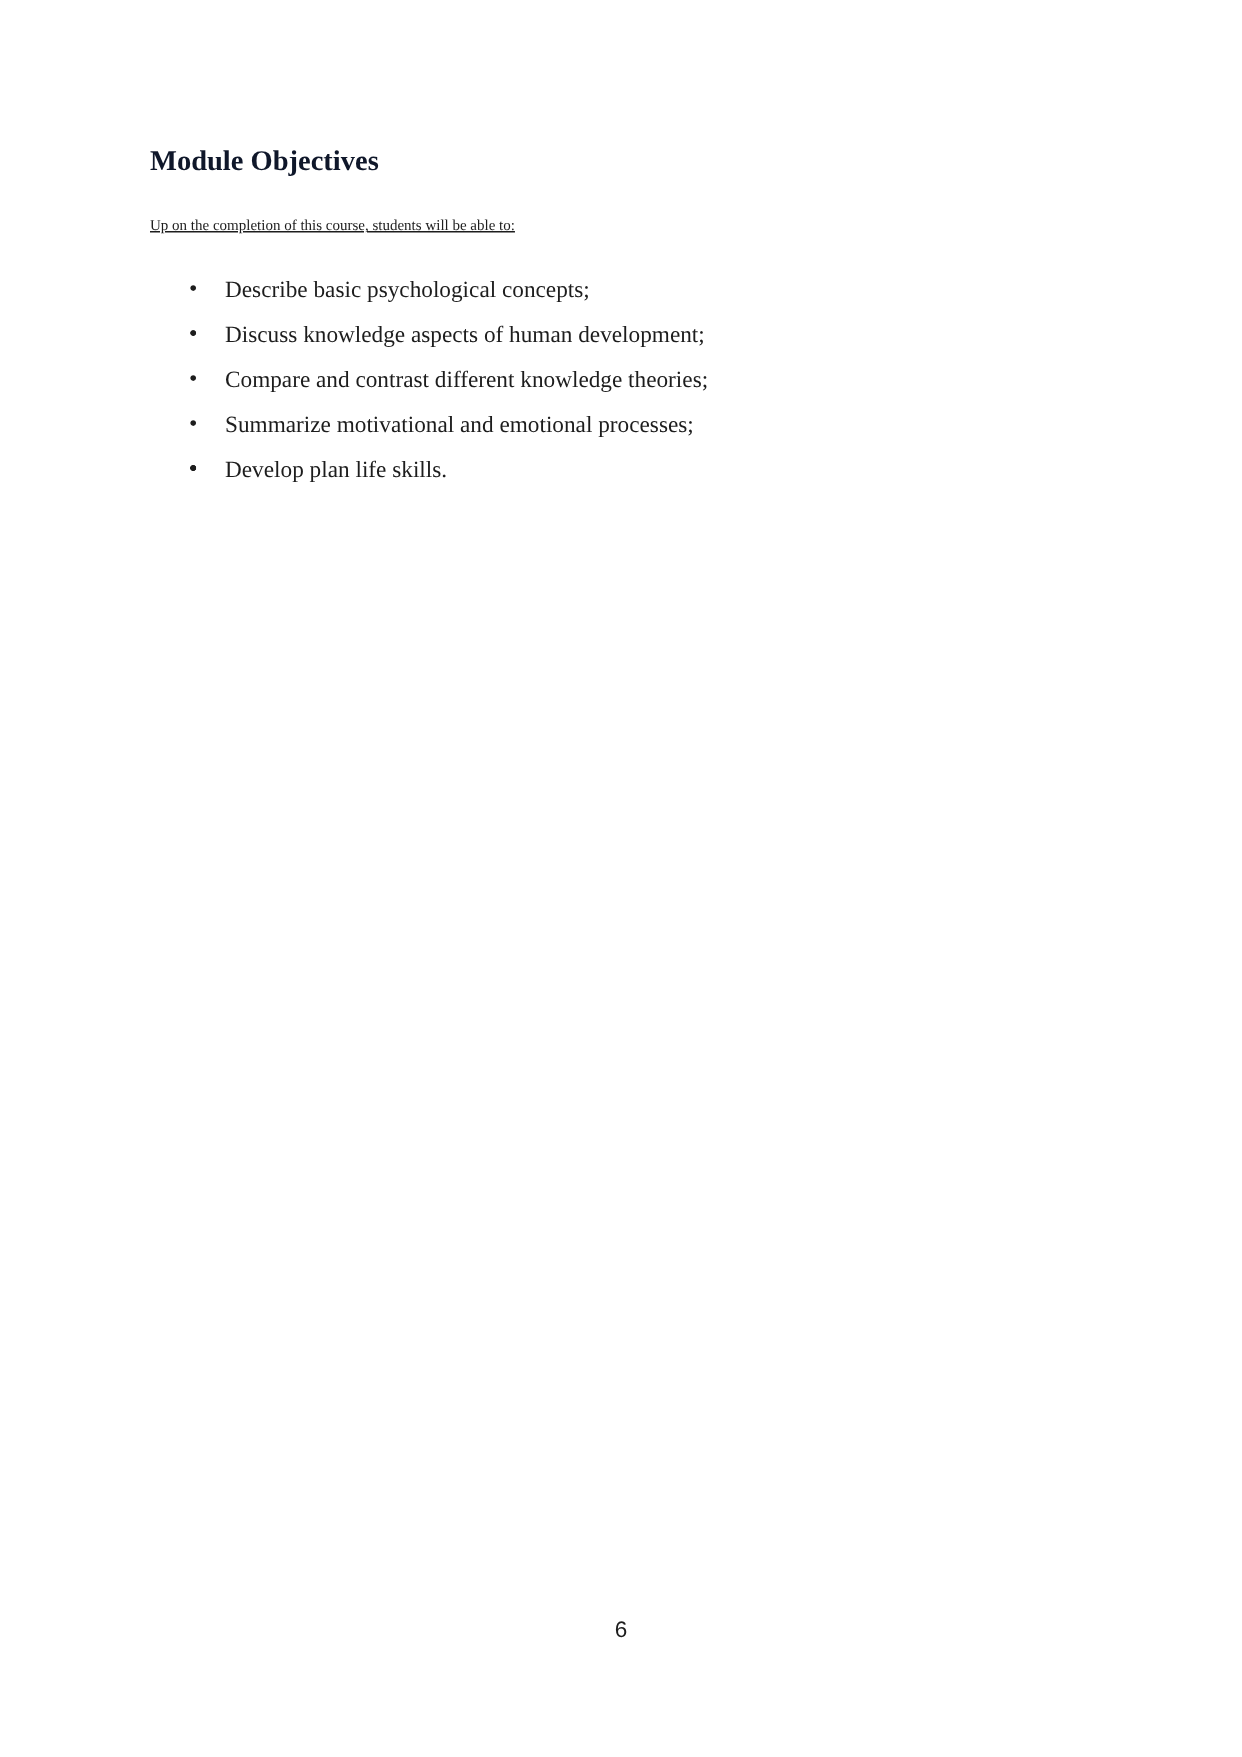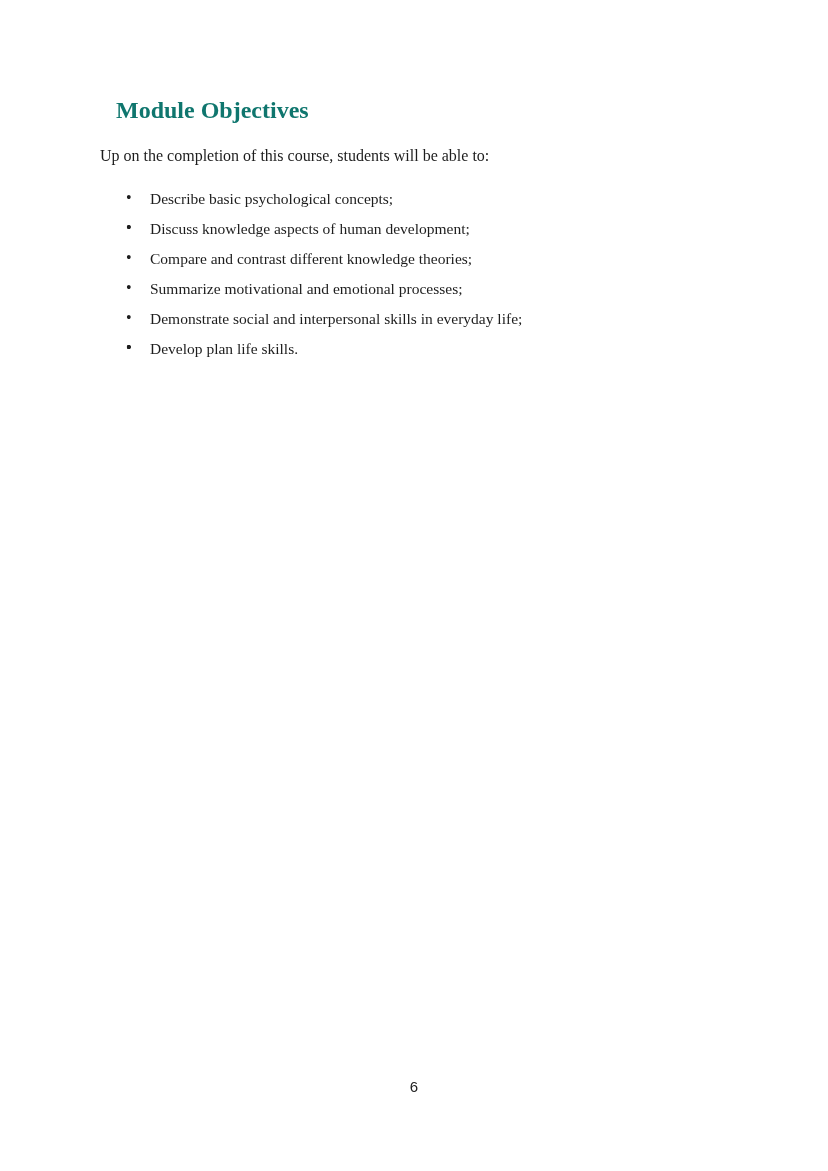"Module Objectives" .heading { color: #0f766e -> #0f172a; font-size: 24px -> 19px; margin: 0 0 22px 16px -> 0 0 22px 0 }
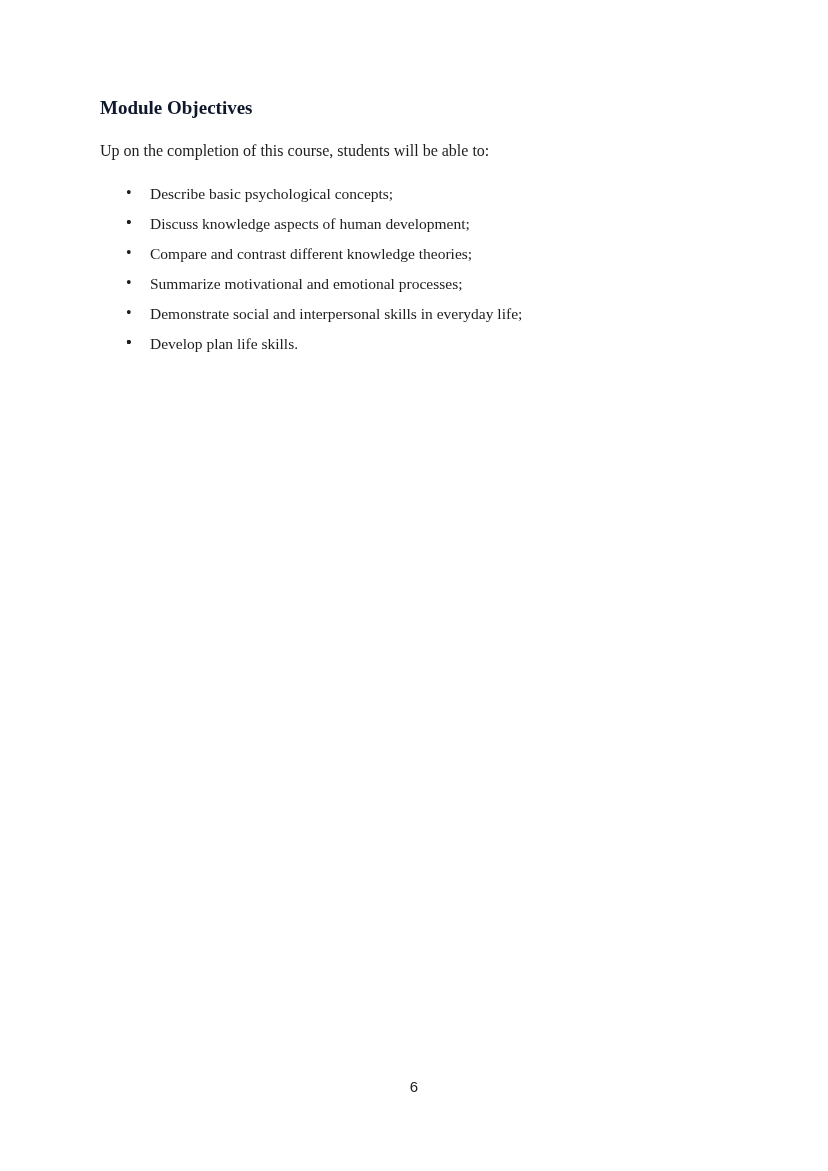"Up on the completion of" .intro { font-size: 16px -> 10px; text-decoration: none -> underline }
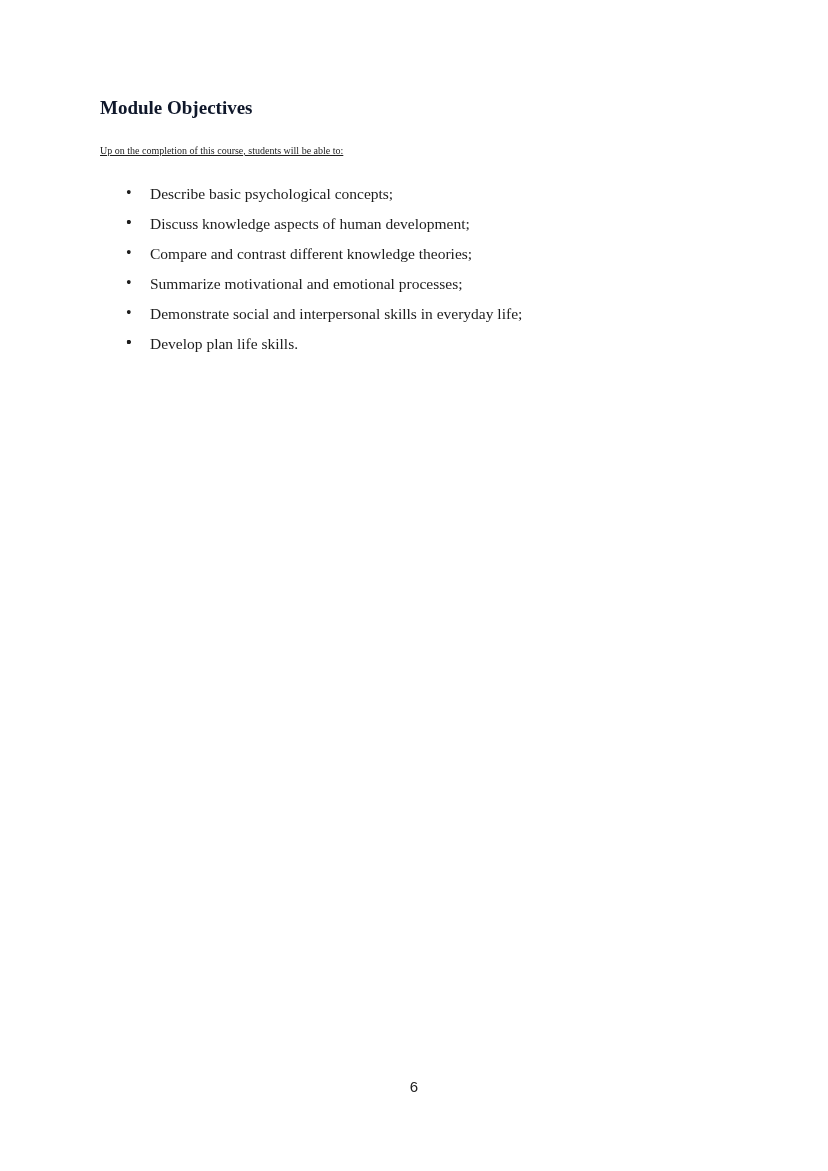"Demonstrate social and interpersonal" span { html: <span>Demonstrate social and interpersonal skills in everyday life;</span> -> none }
